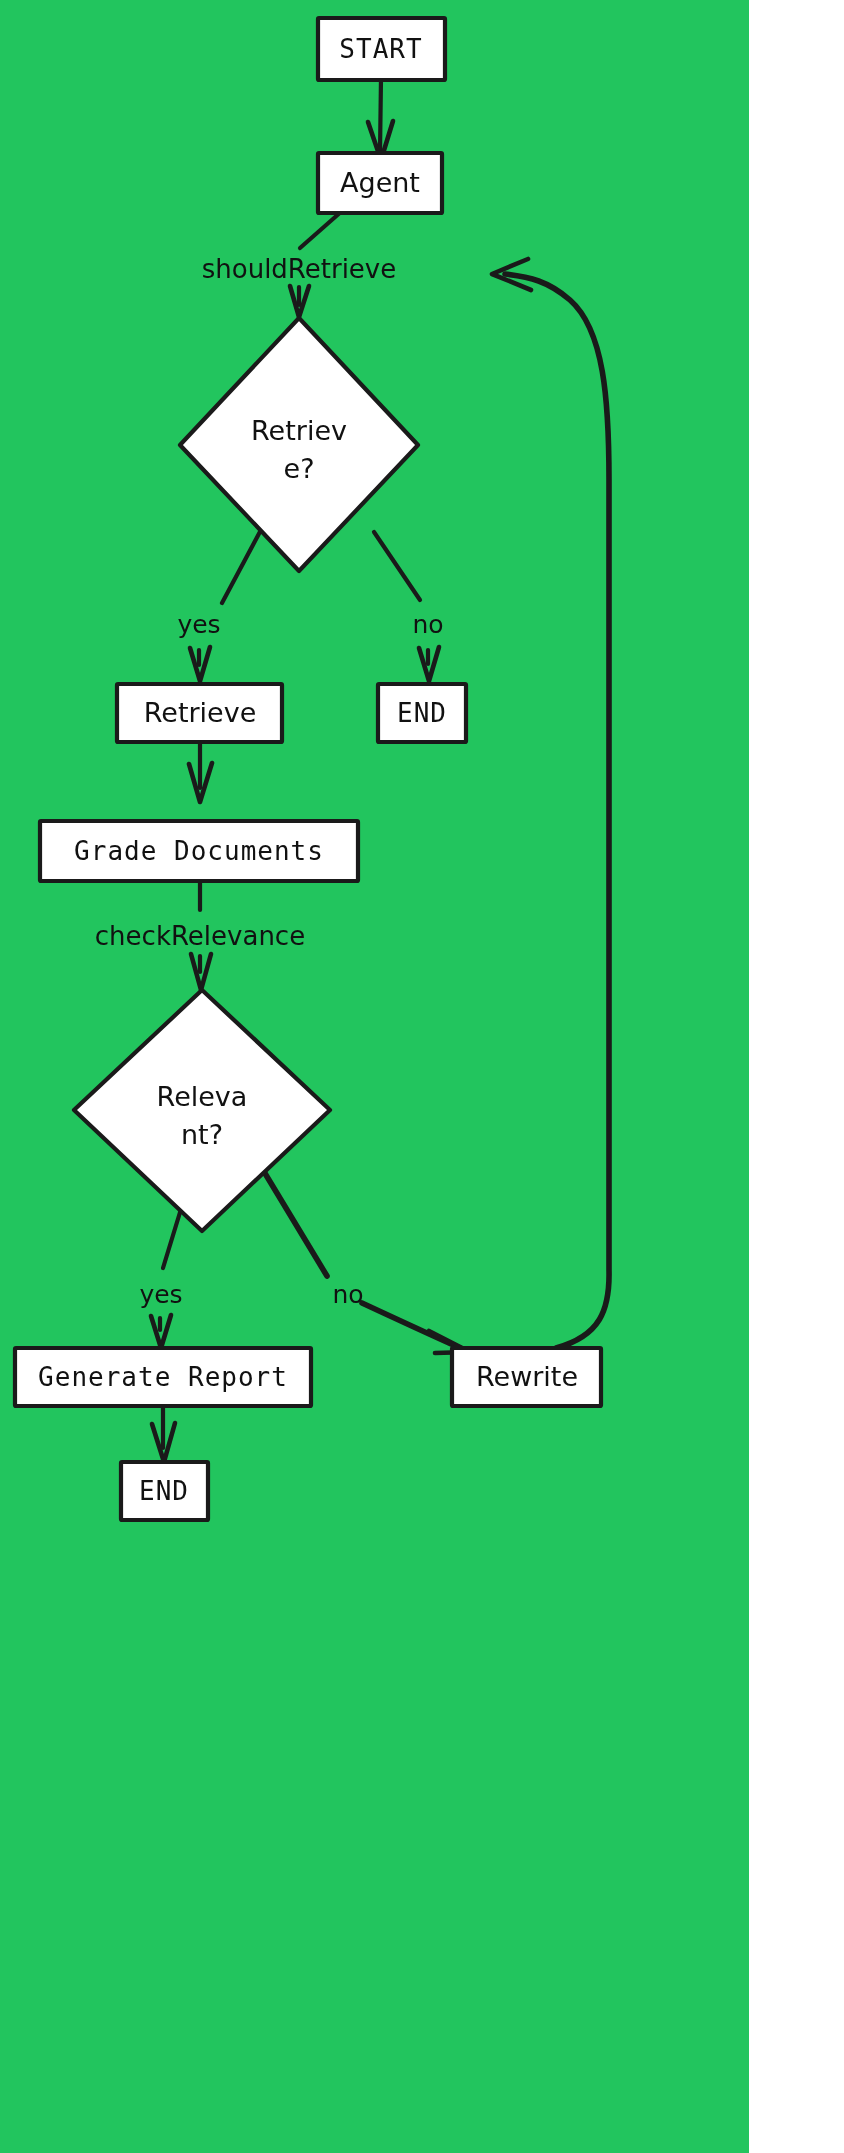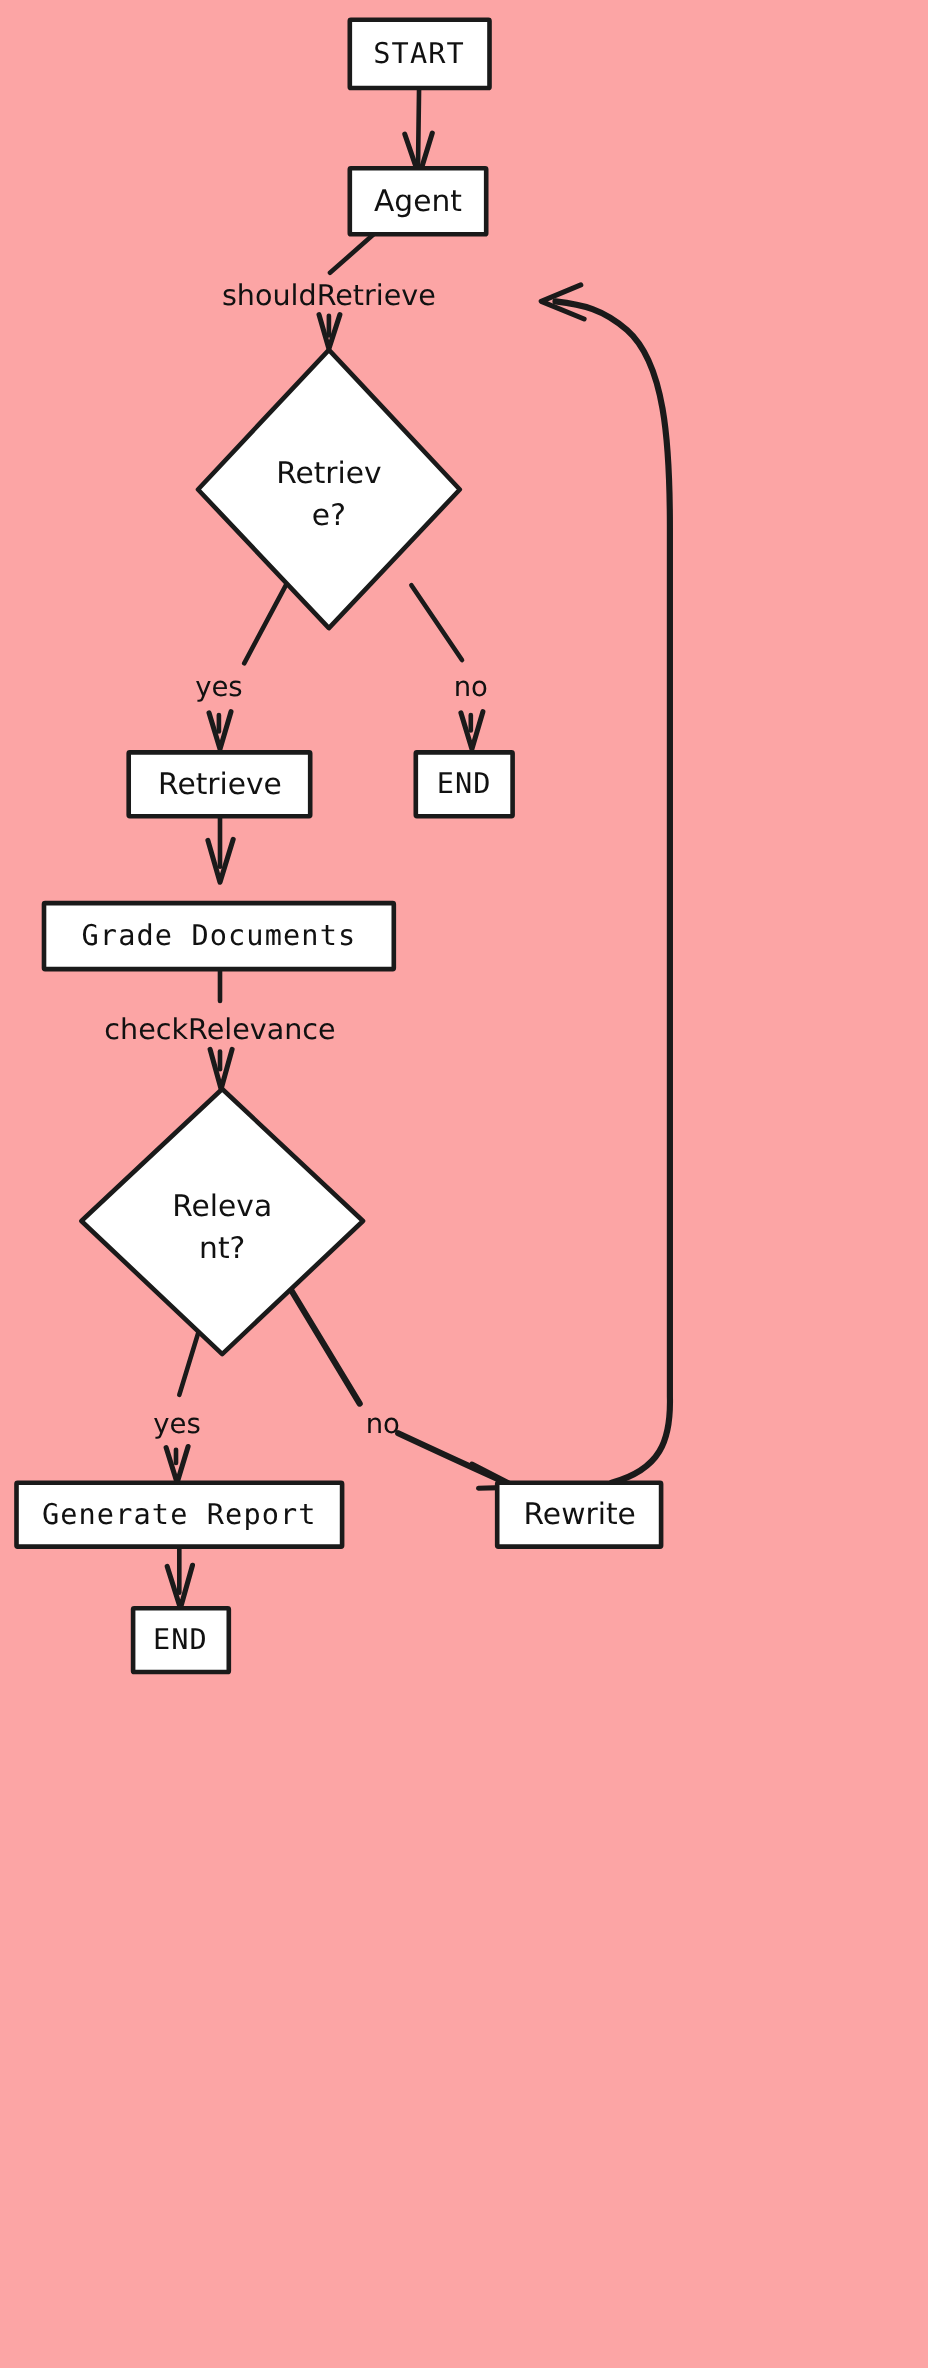"START" #canvas-wrap { background: #fca5a5 -> #22c55e; width: 844px -> 749px }
